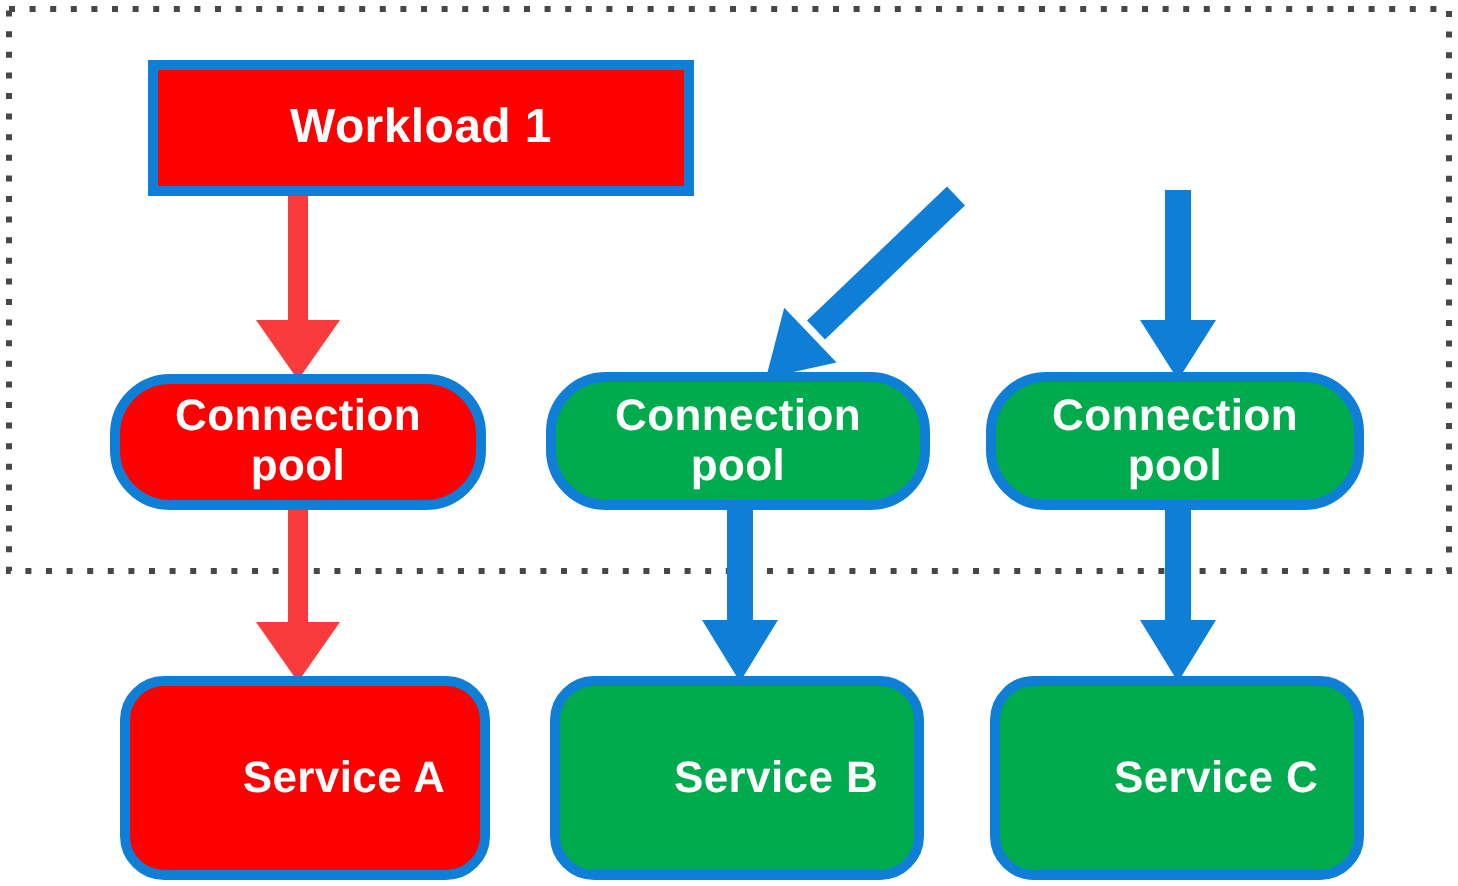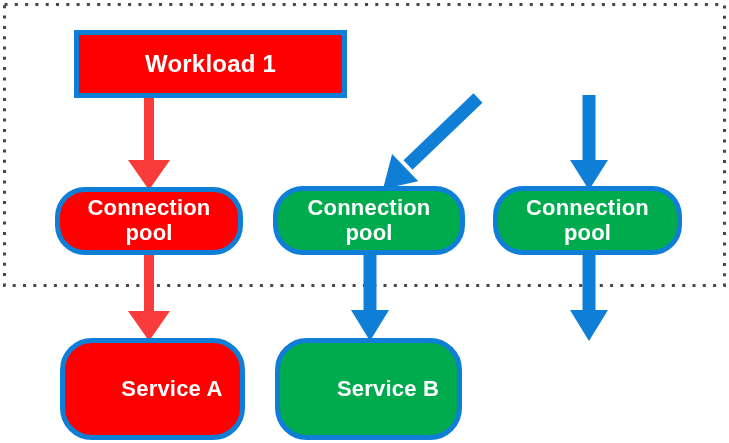"Service A" .service { border-radius: 32px -> 22px }
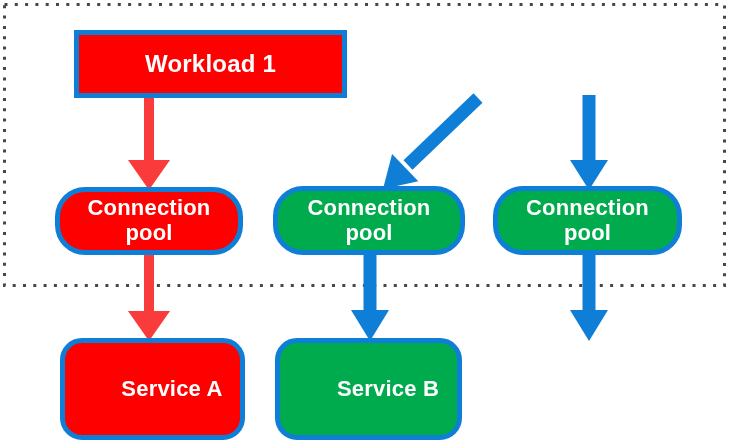"Service C" div.node { html: none -> <div> <span>Service C</span> </div> }
